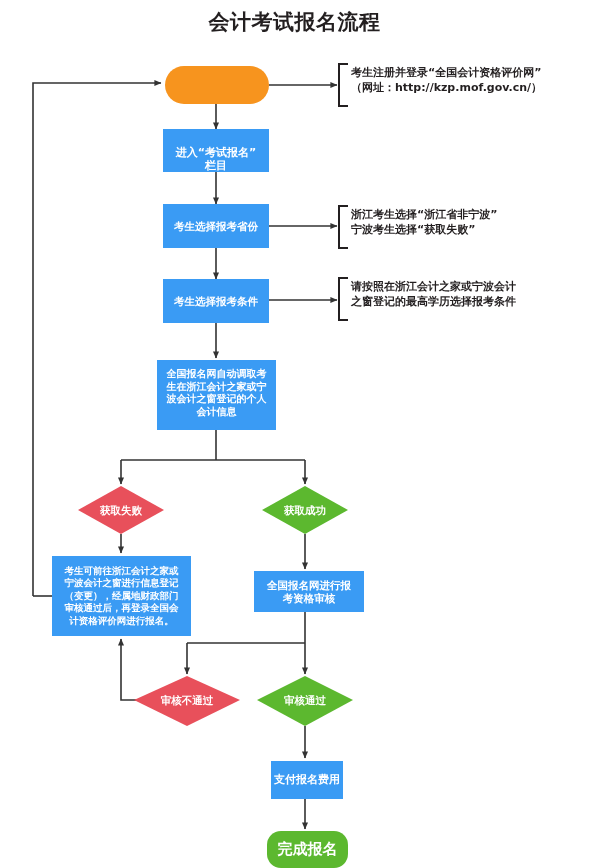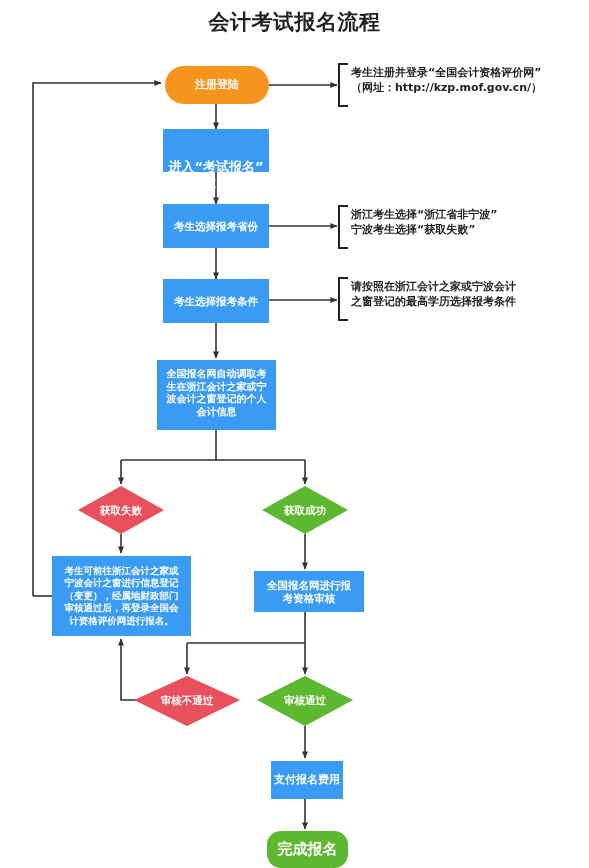"注册登陆" div.node-text { html: <div>注册登陆</div> -> none }
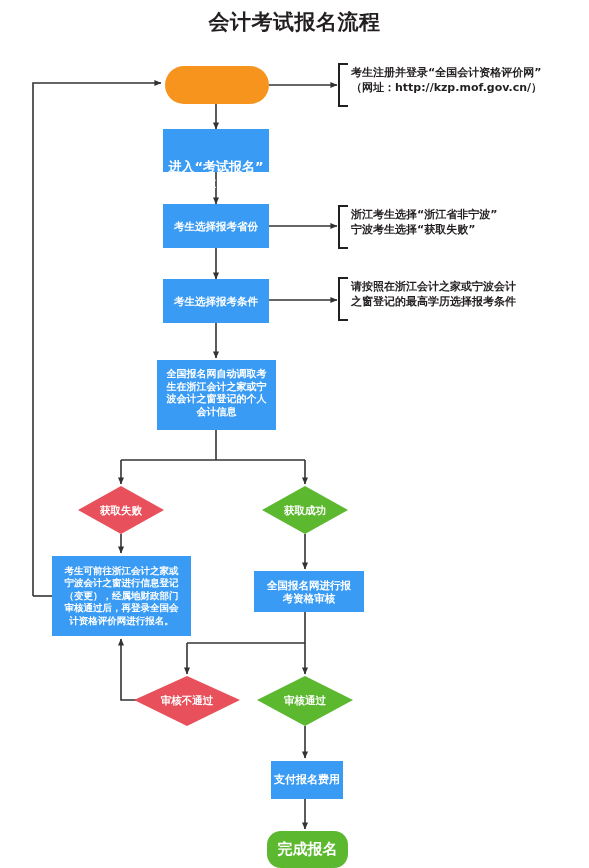"进入“考试报名”" div.node-text { font-size: 13px -> 11px; top: 144px -> 129px }
